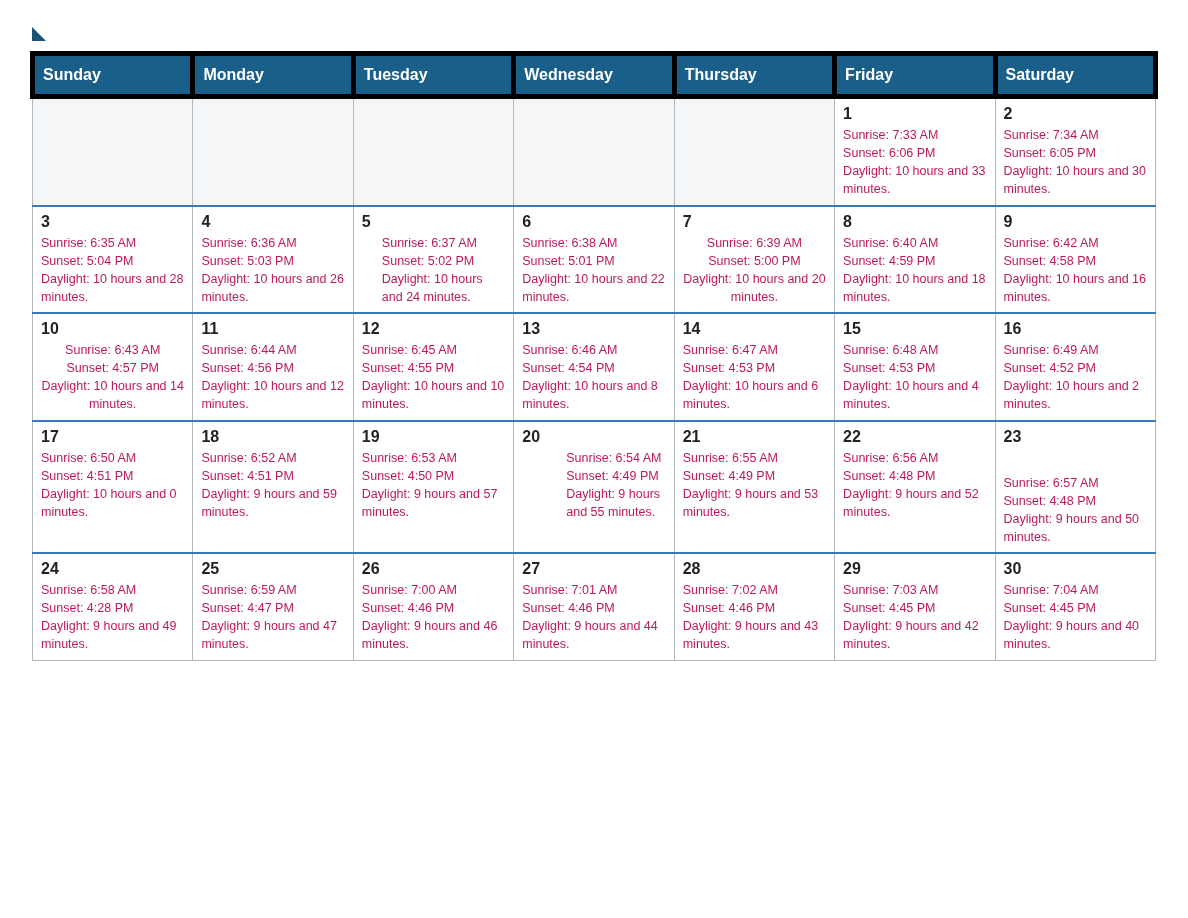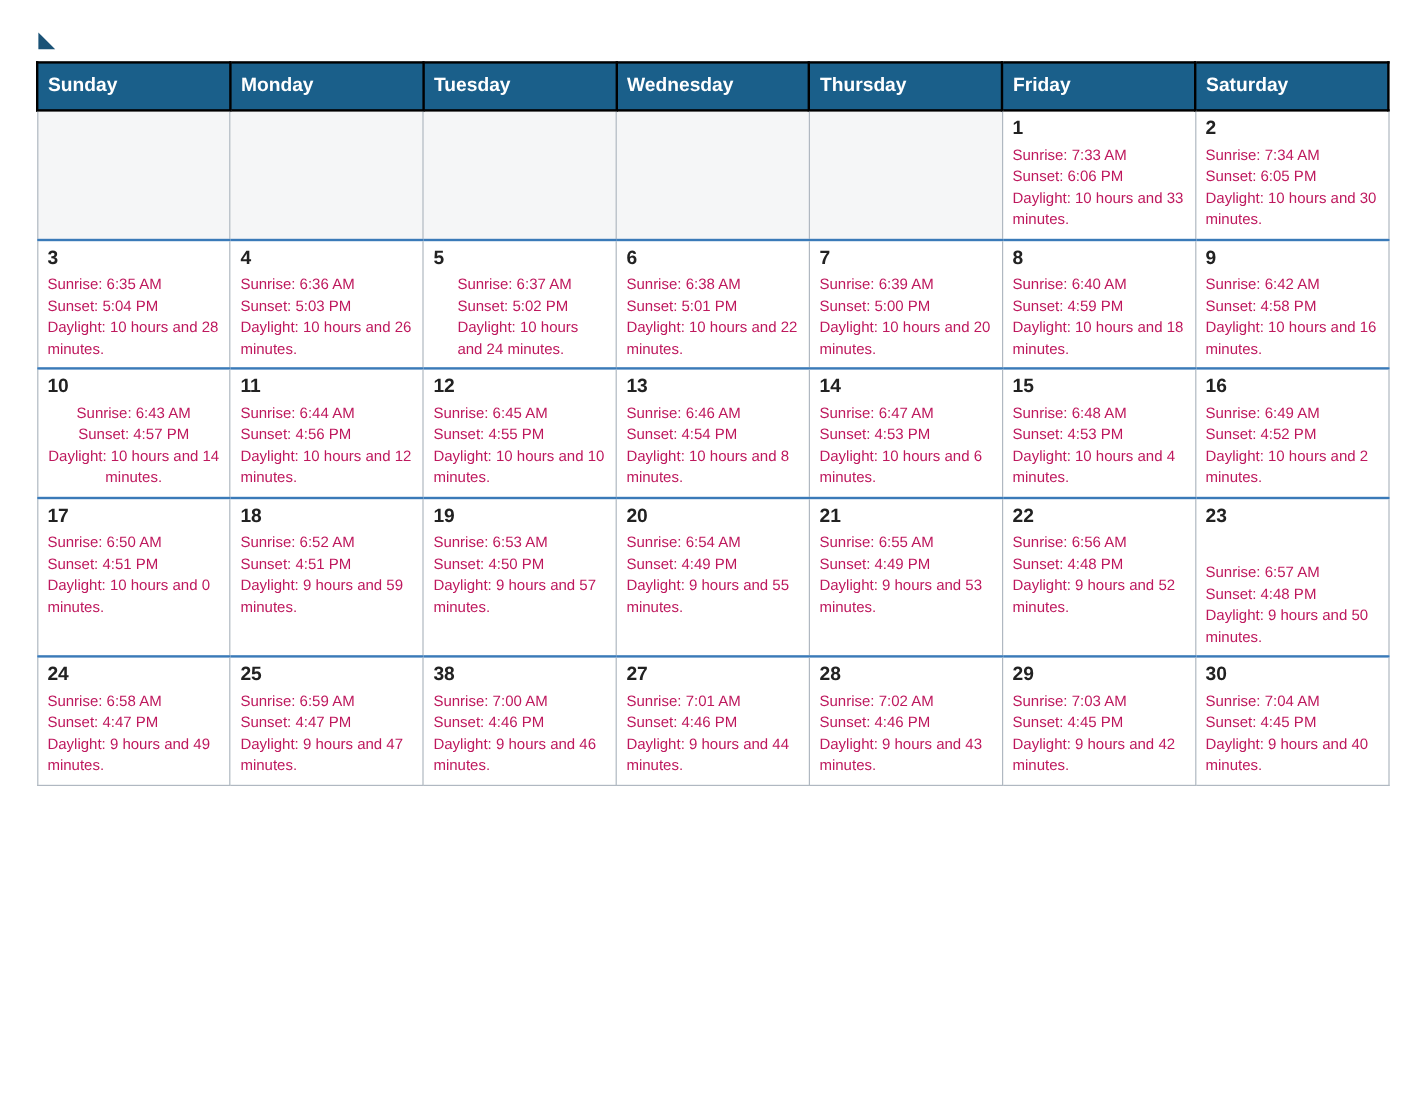"Sunday" .calendar thead tr th { border: 2px solid #000000 -> 5px solid #000000 }
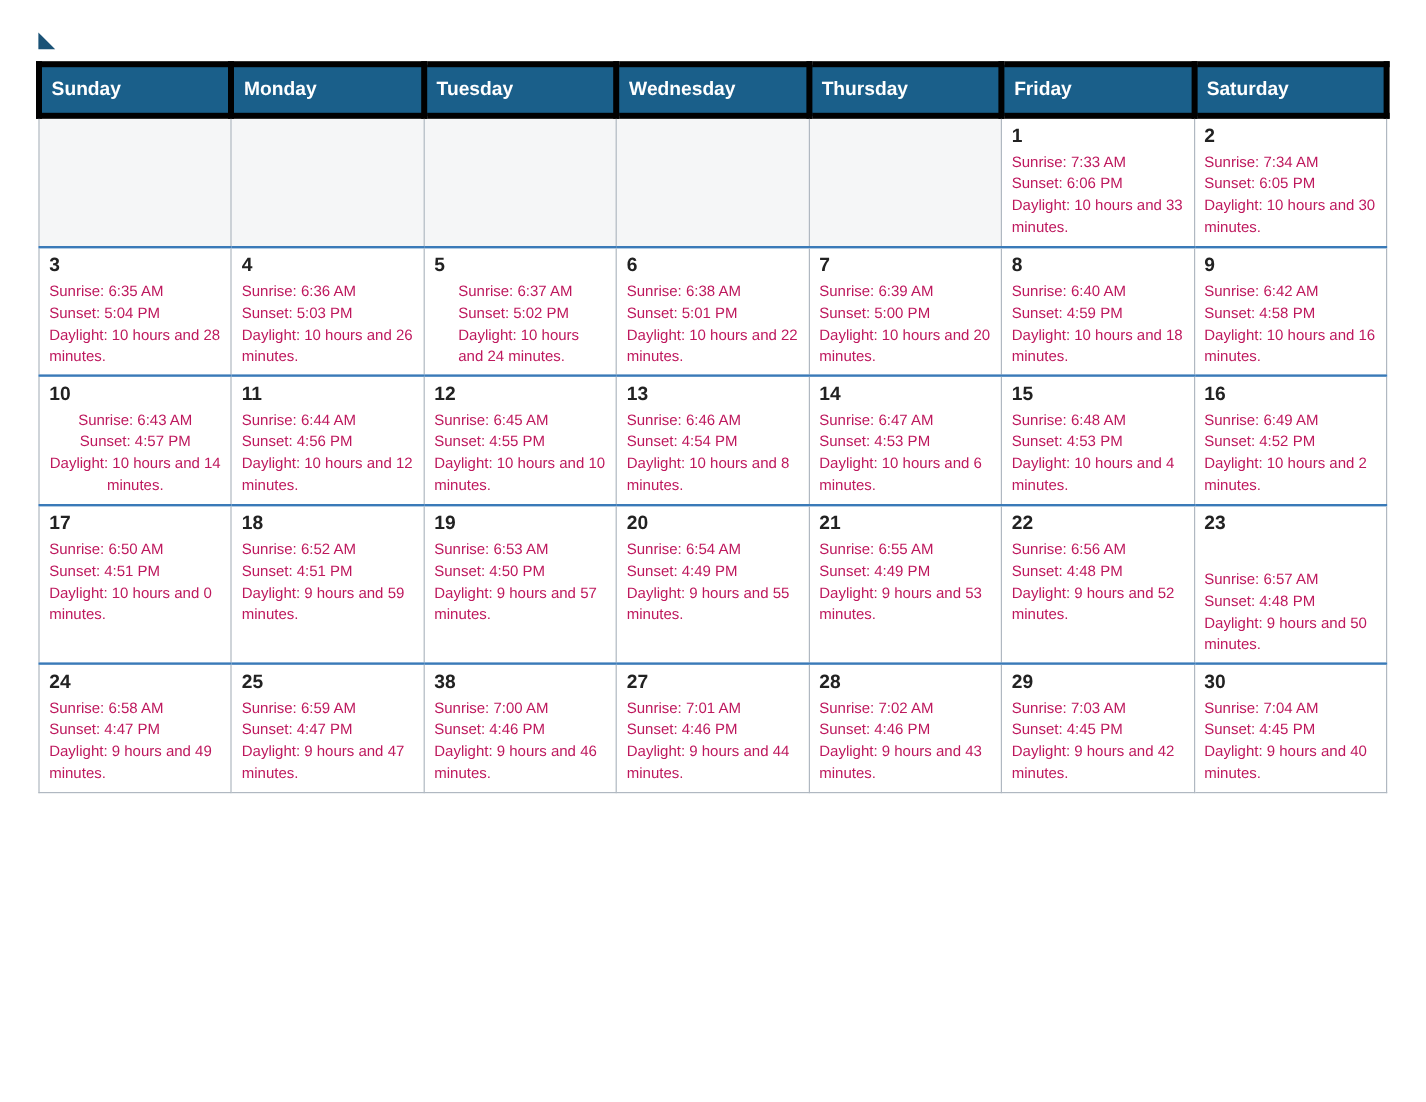"Sunrise: 6:39 AM" div.day-info { text-align: none -> center }
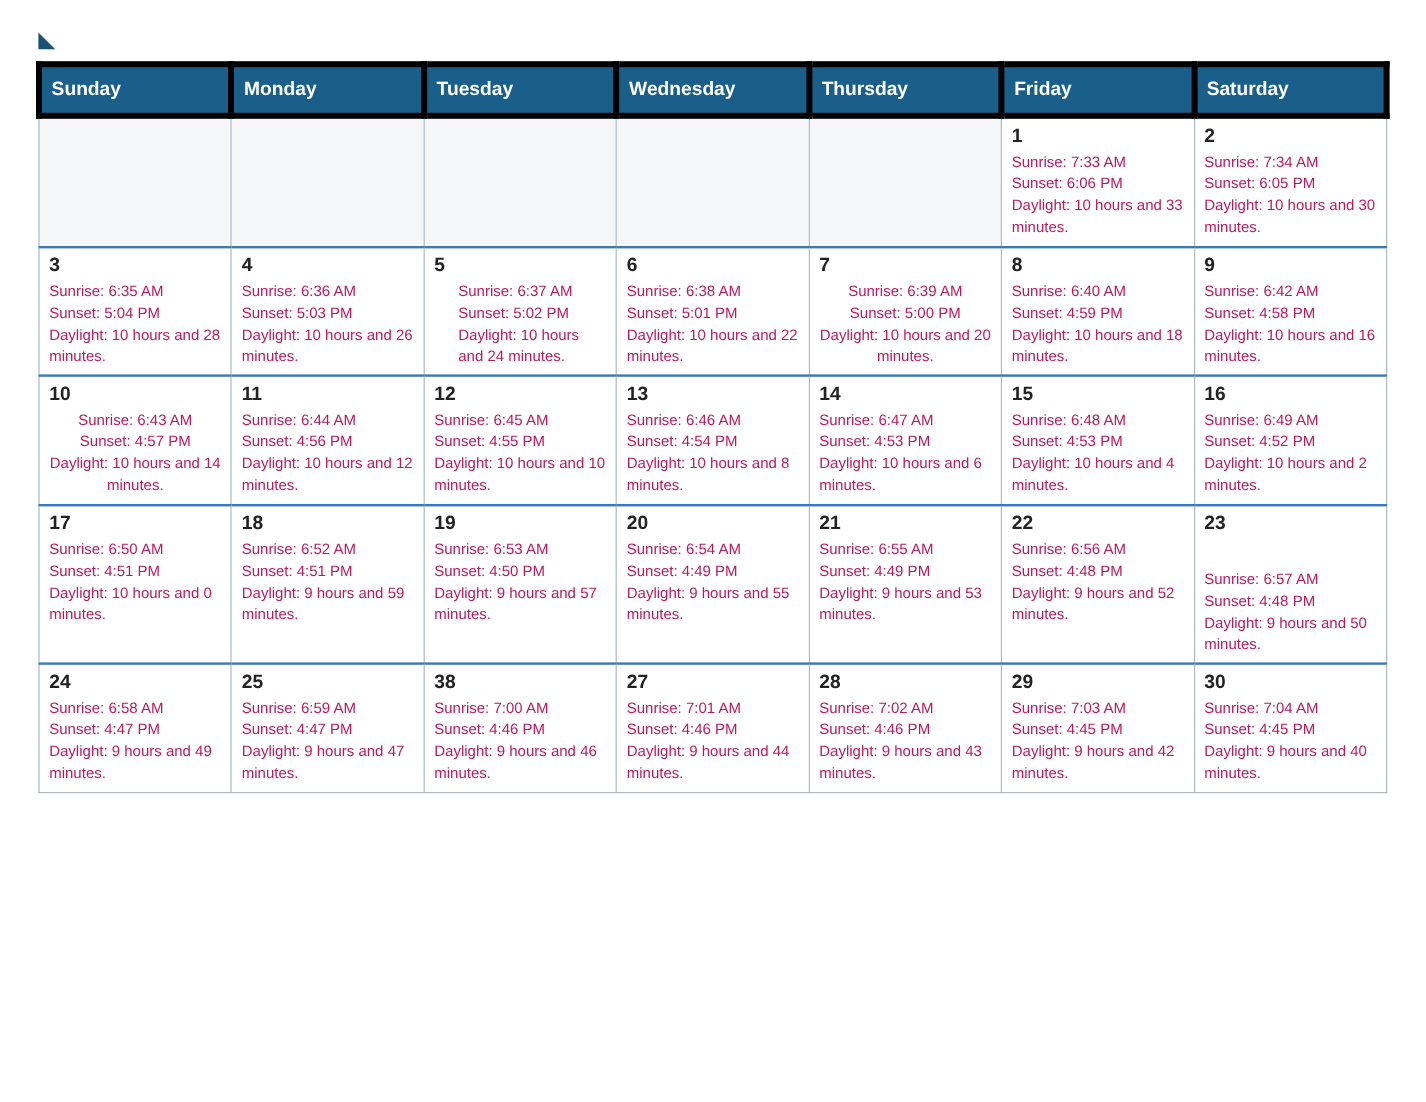"Sunrise: 6:54 AM" div.day-info { margin-left: none -> 44px }
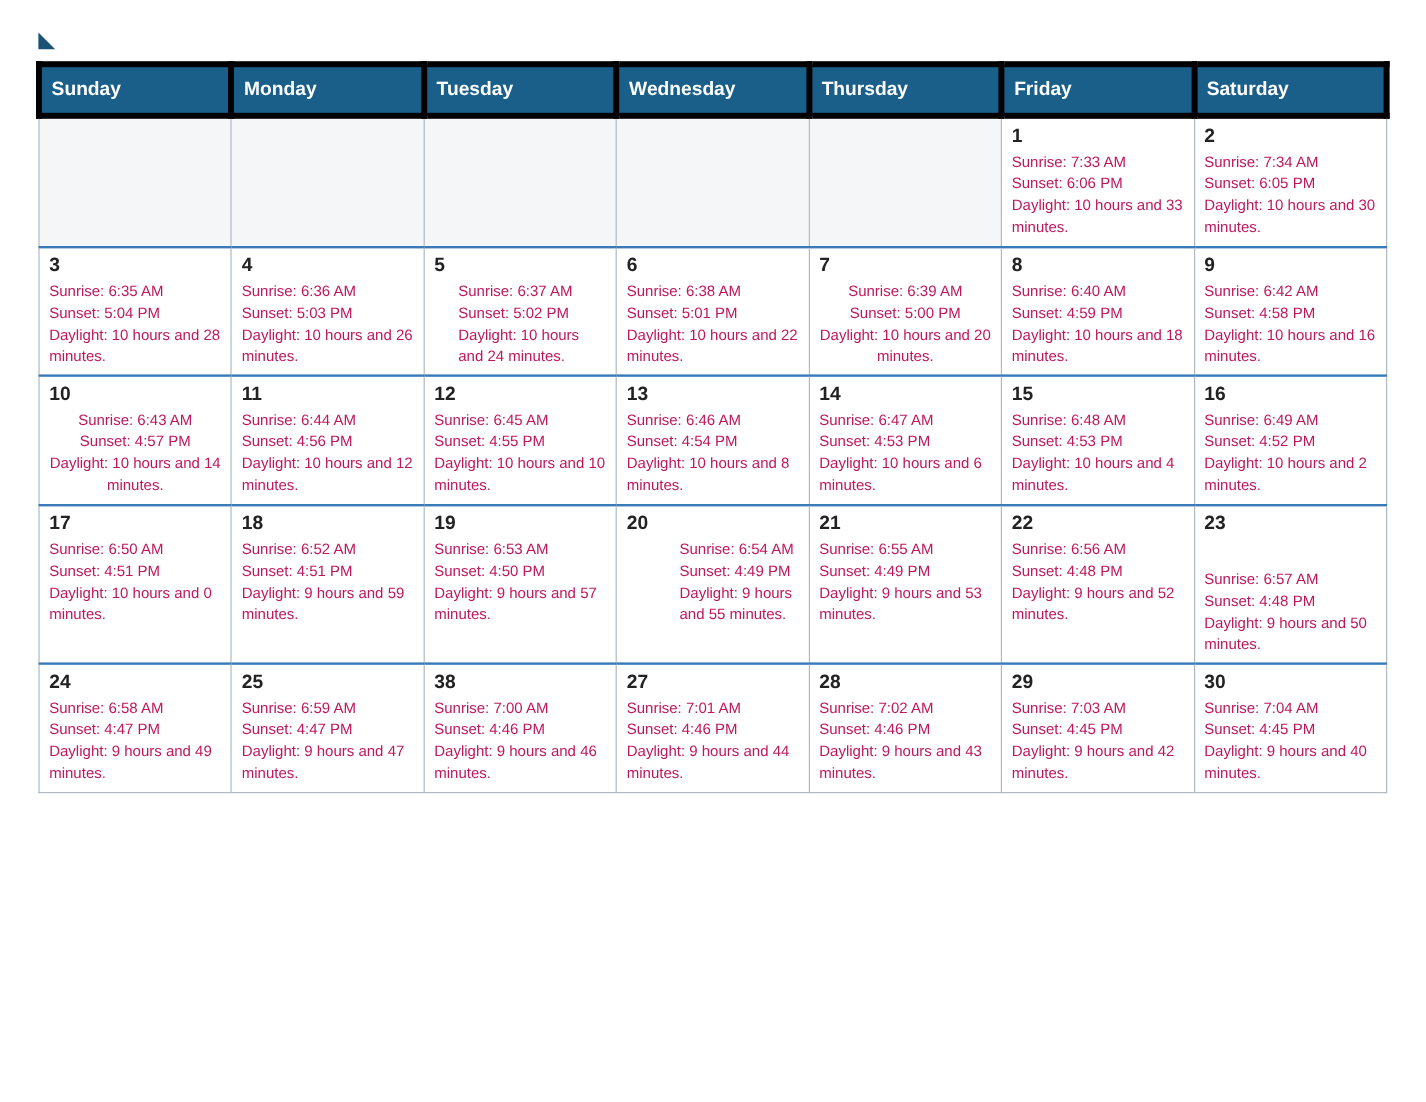"38" span.day-number { text: 38 -> 26 }
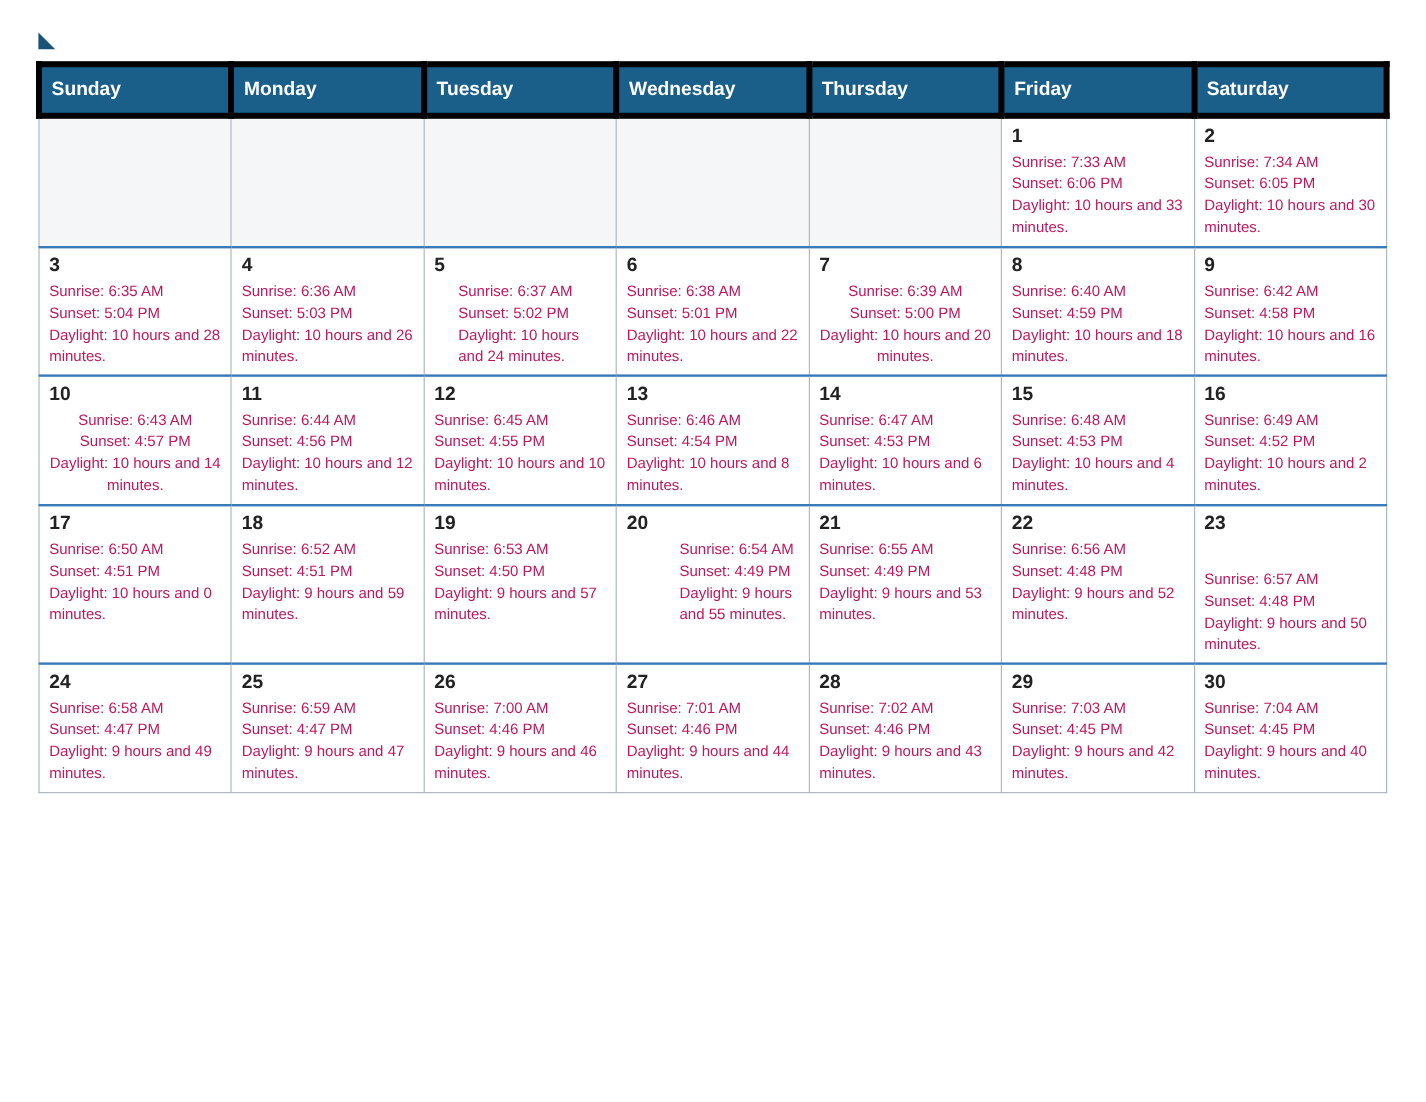"Sunrise: 6:58 AM" div.day-info { text: 4:47 -> 4:28 }
